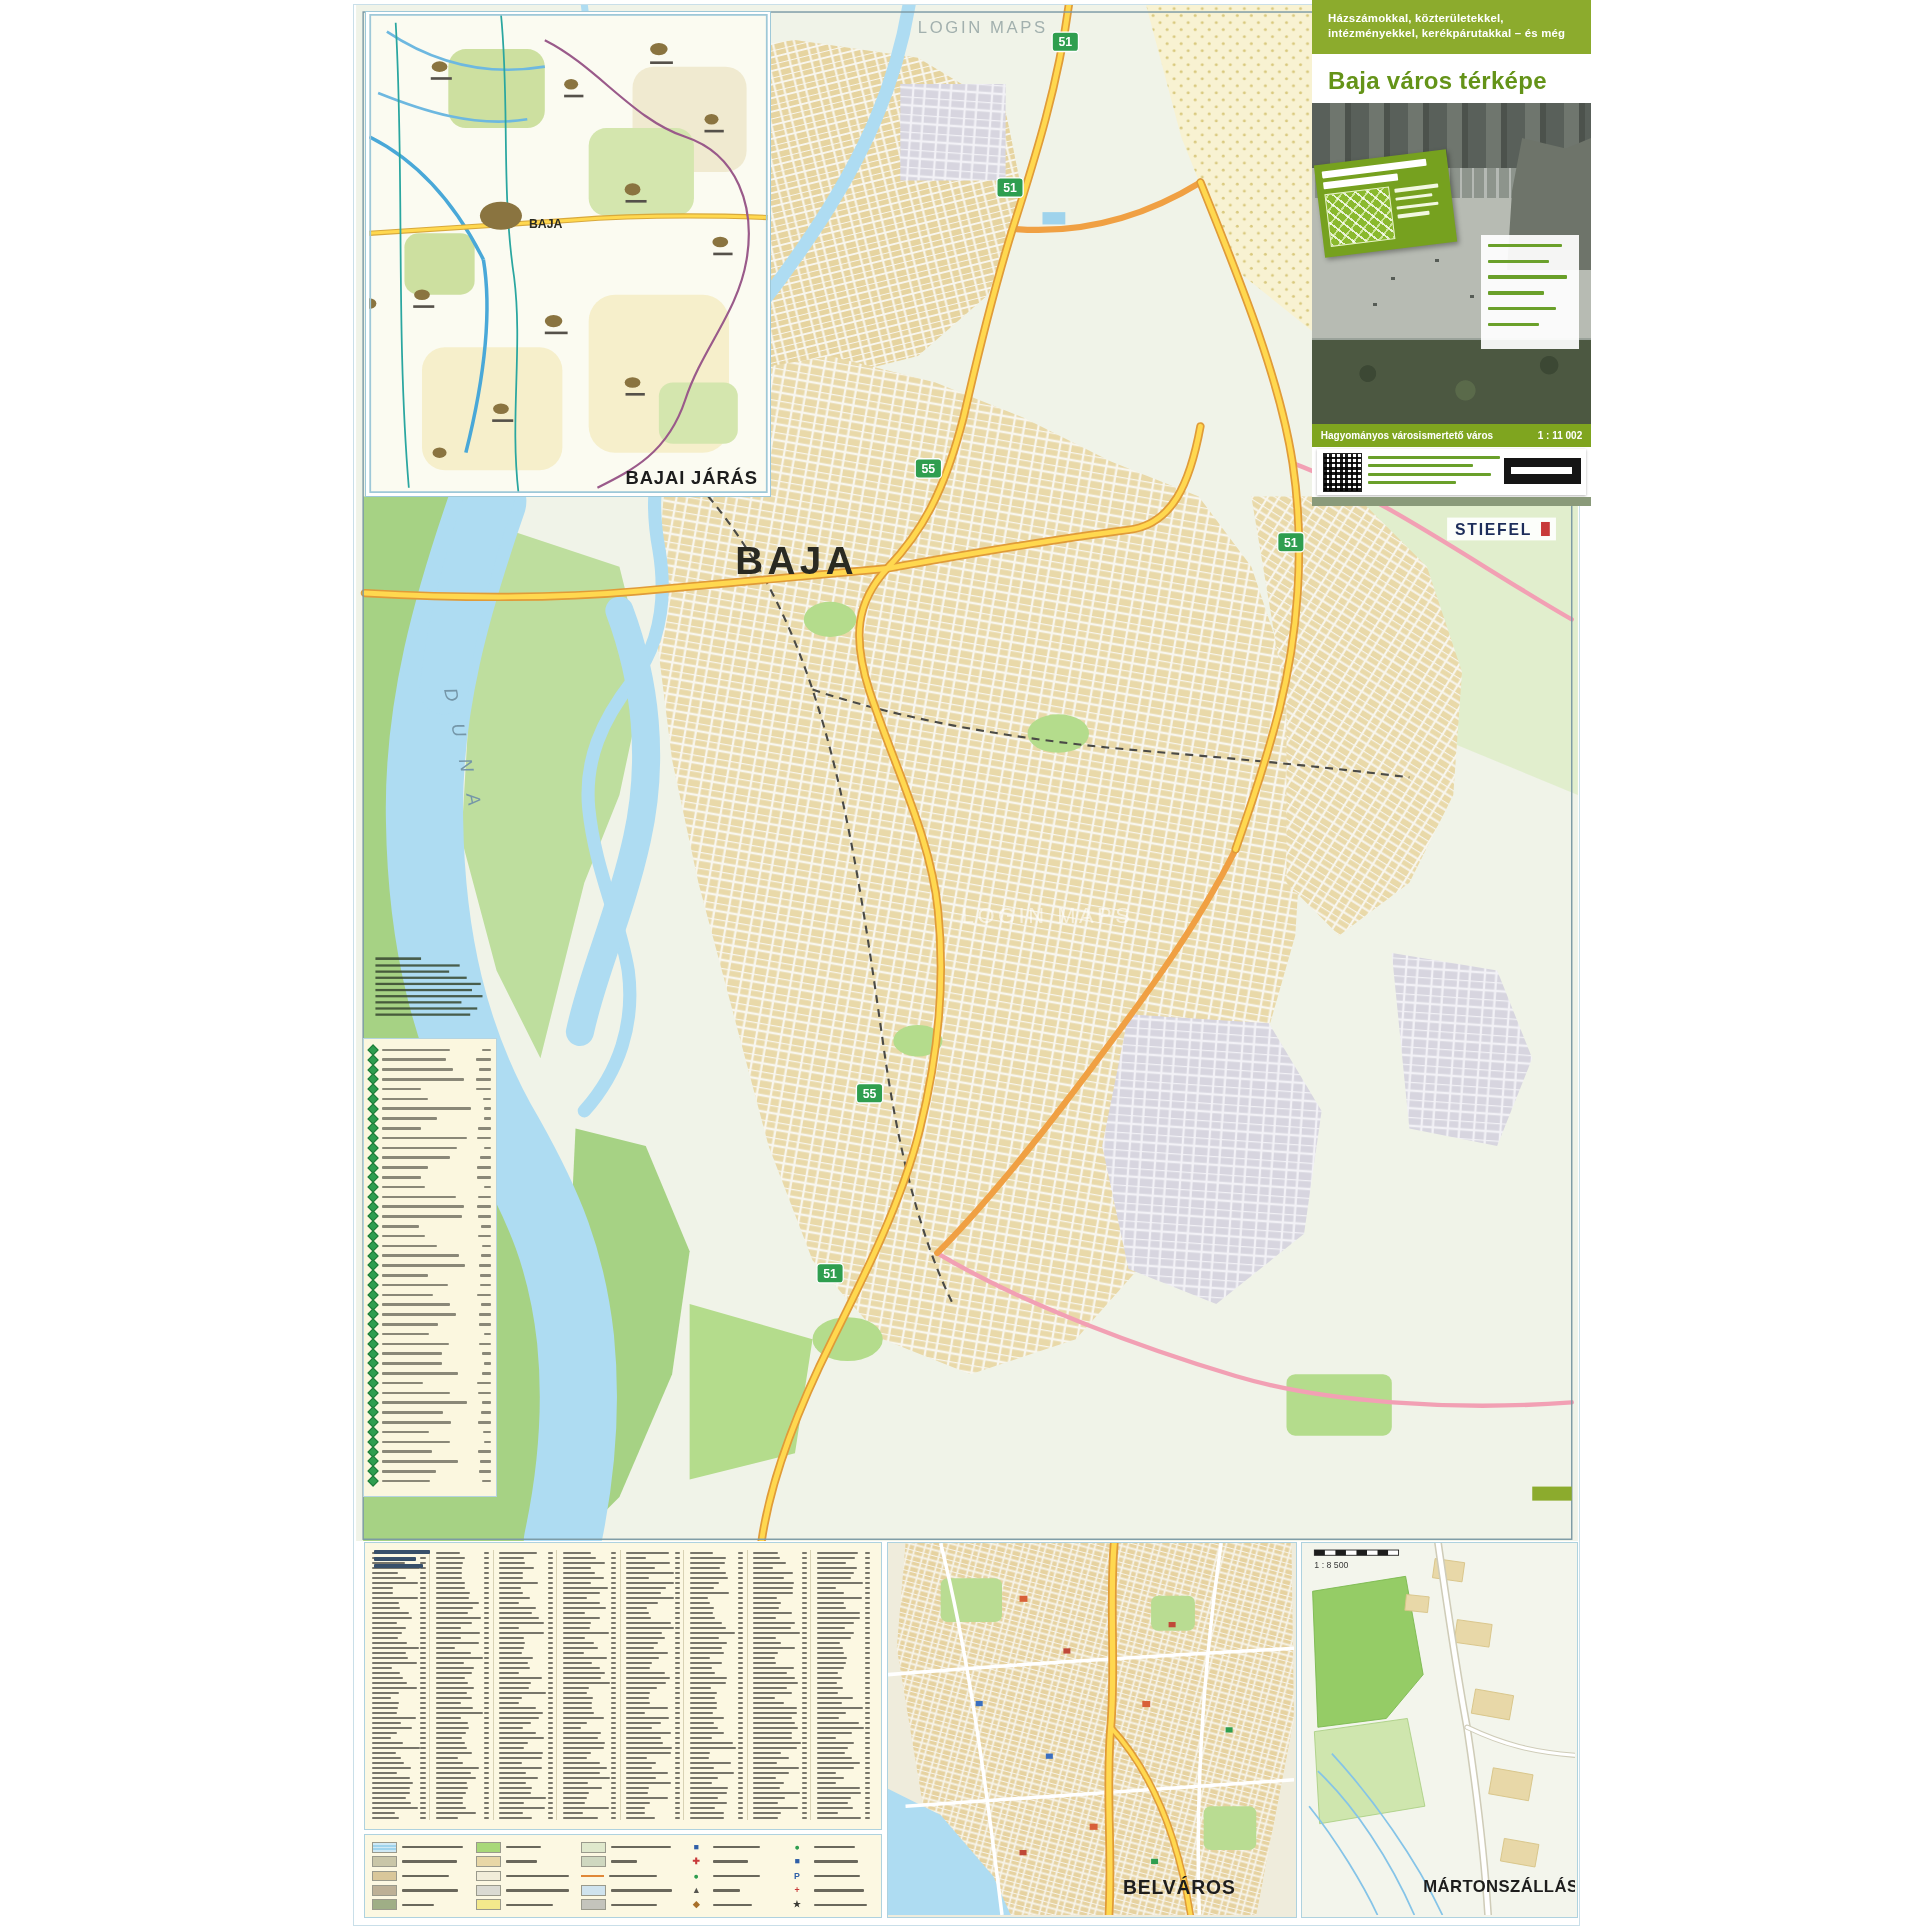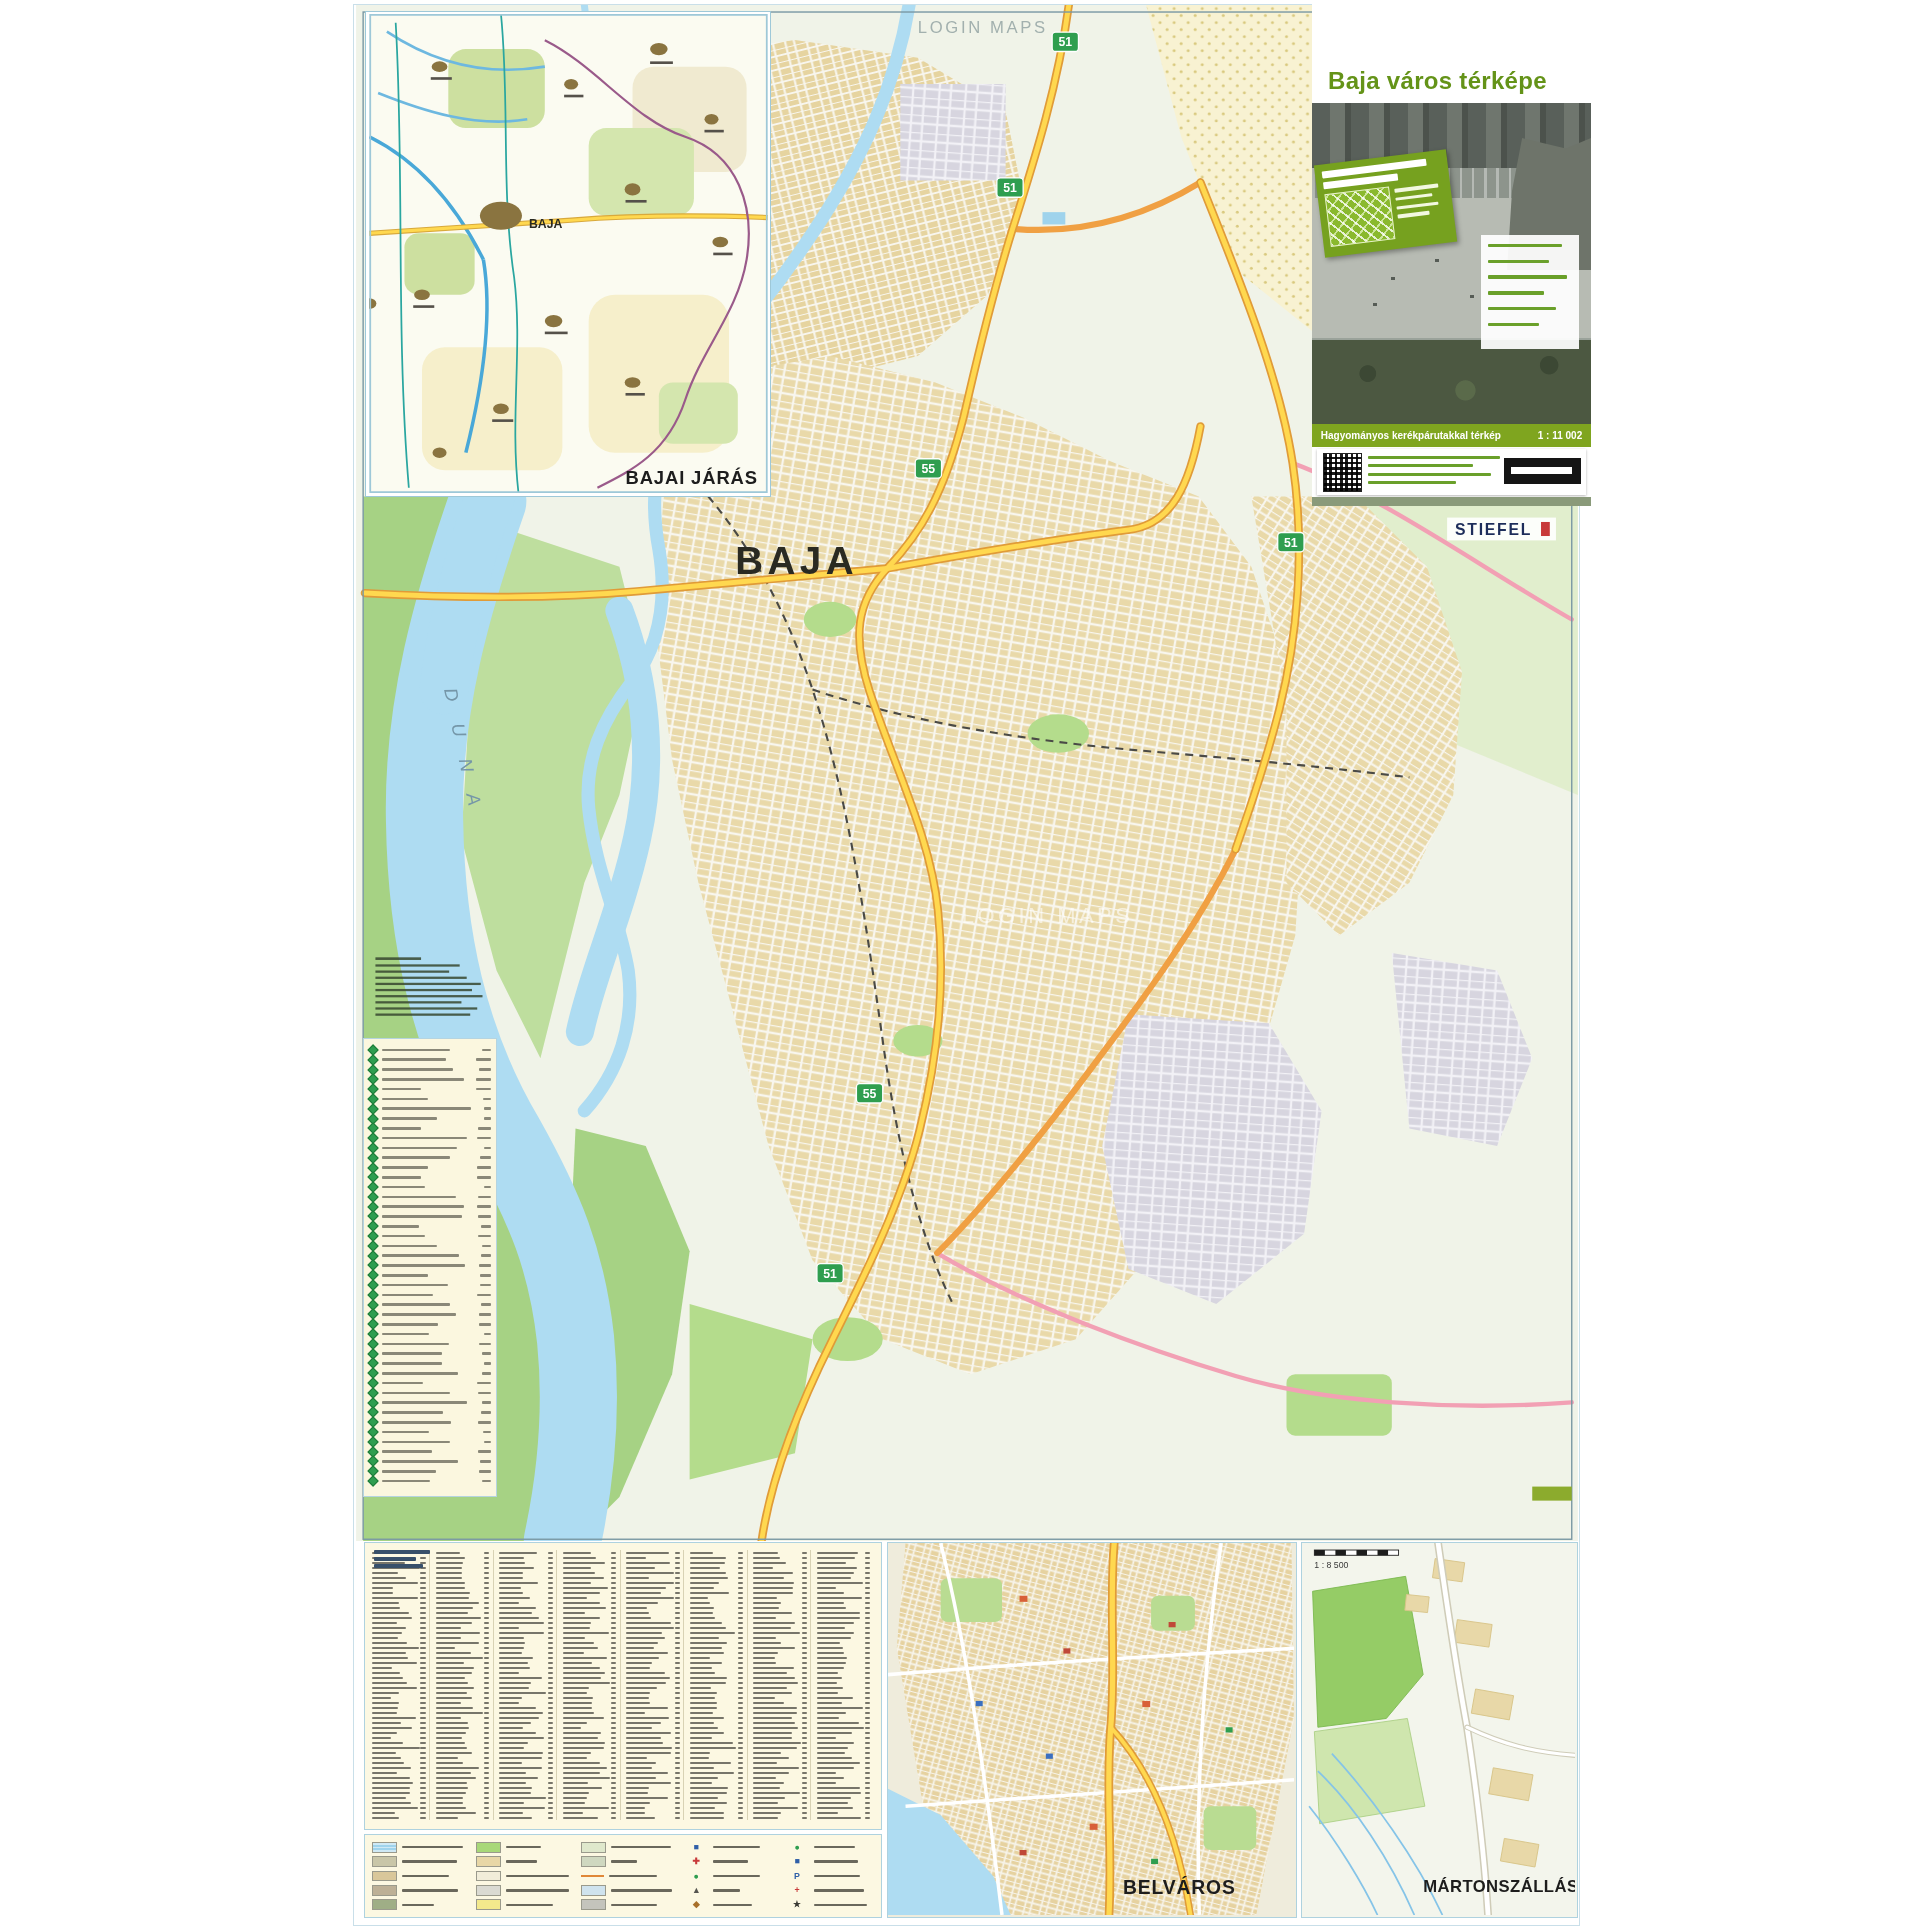"Házszámokkal, közterületekkel," div { html: none -> <div> <div>Házszámokkal, közterületekkel,</div> <div>intézményekkel, kerékpárutakkal – és még</div> </div> }
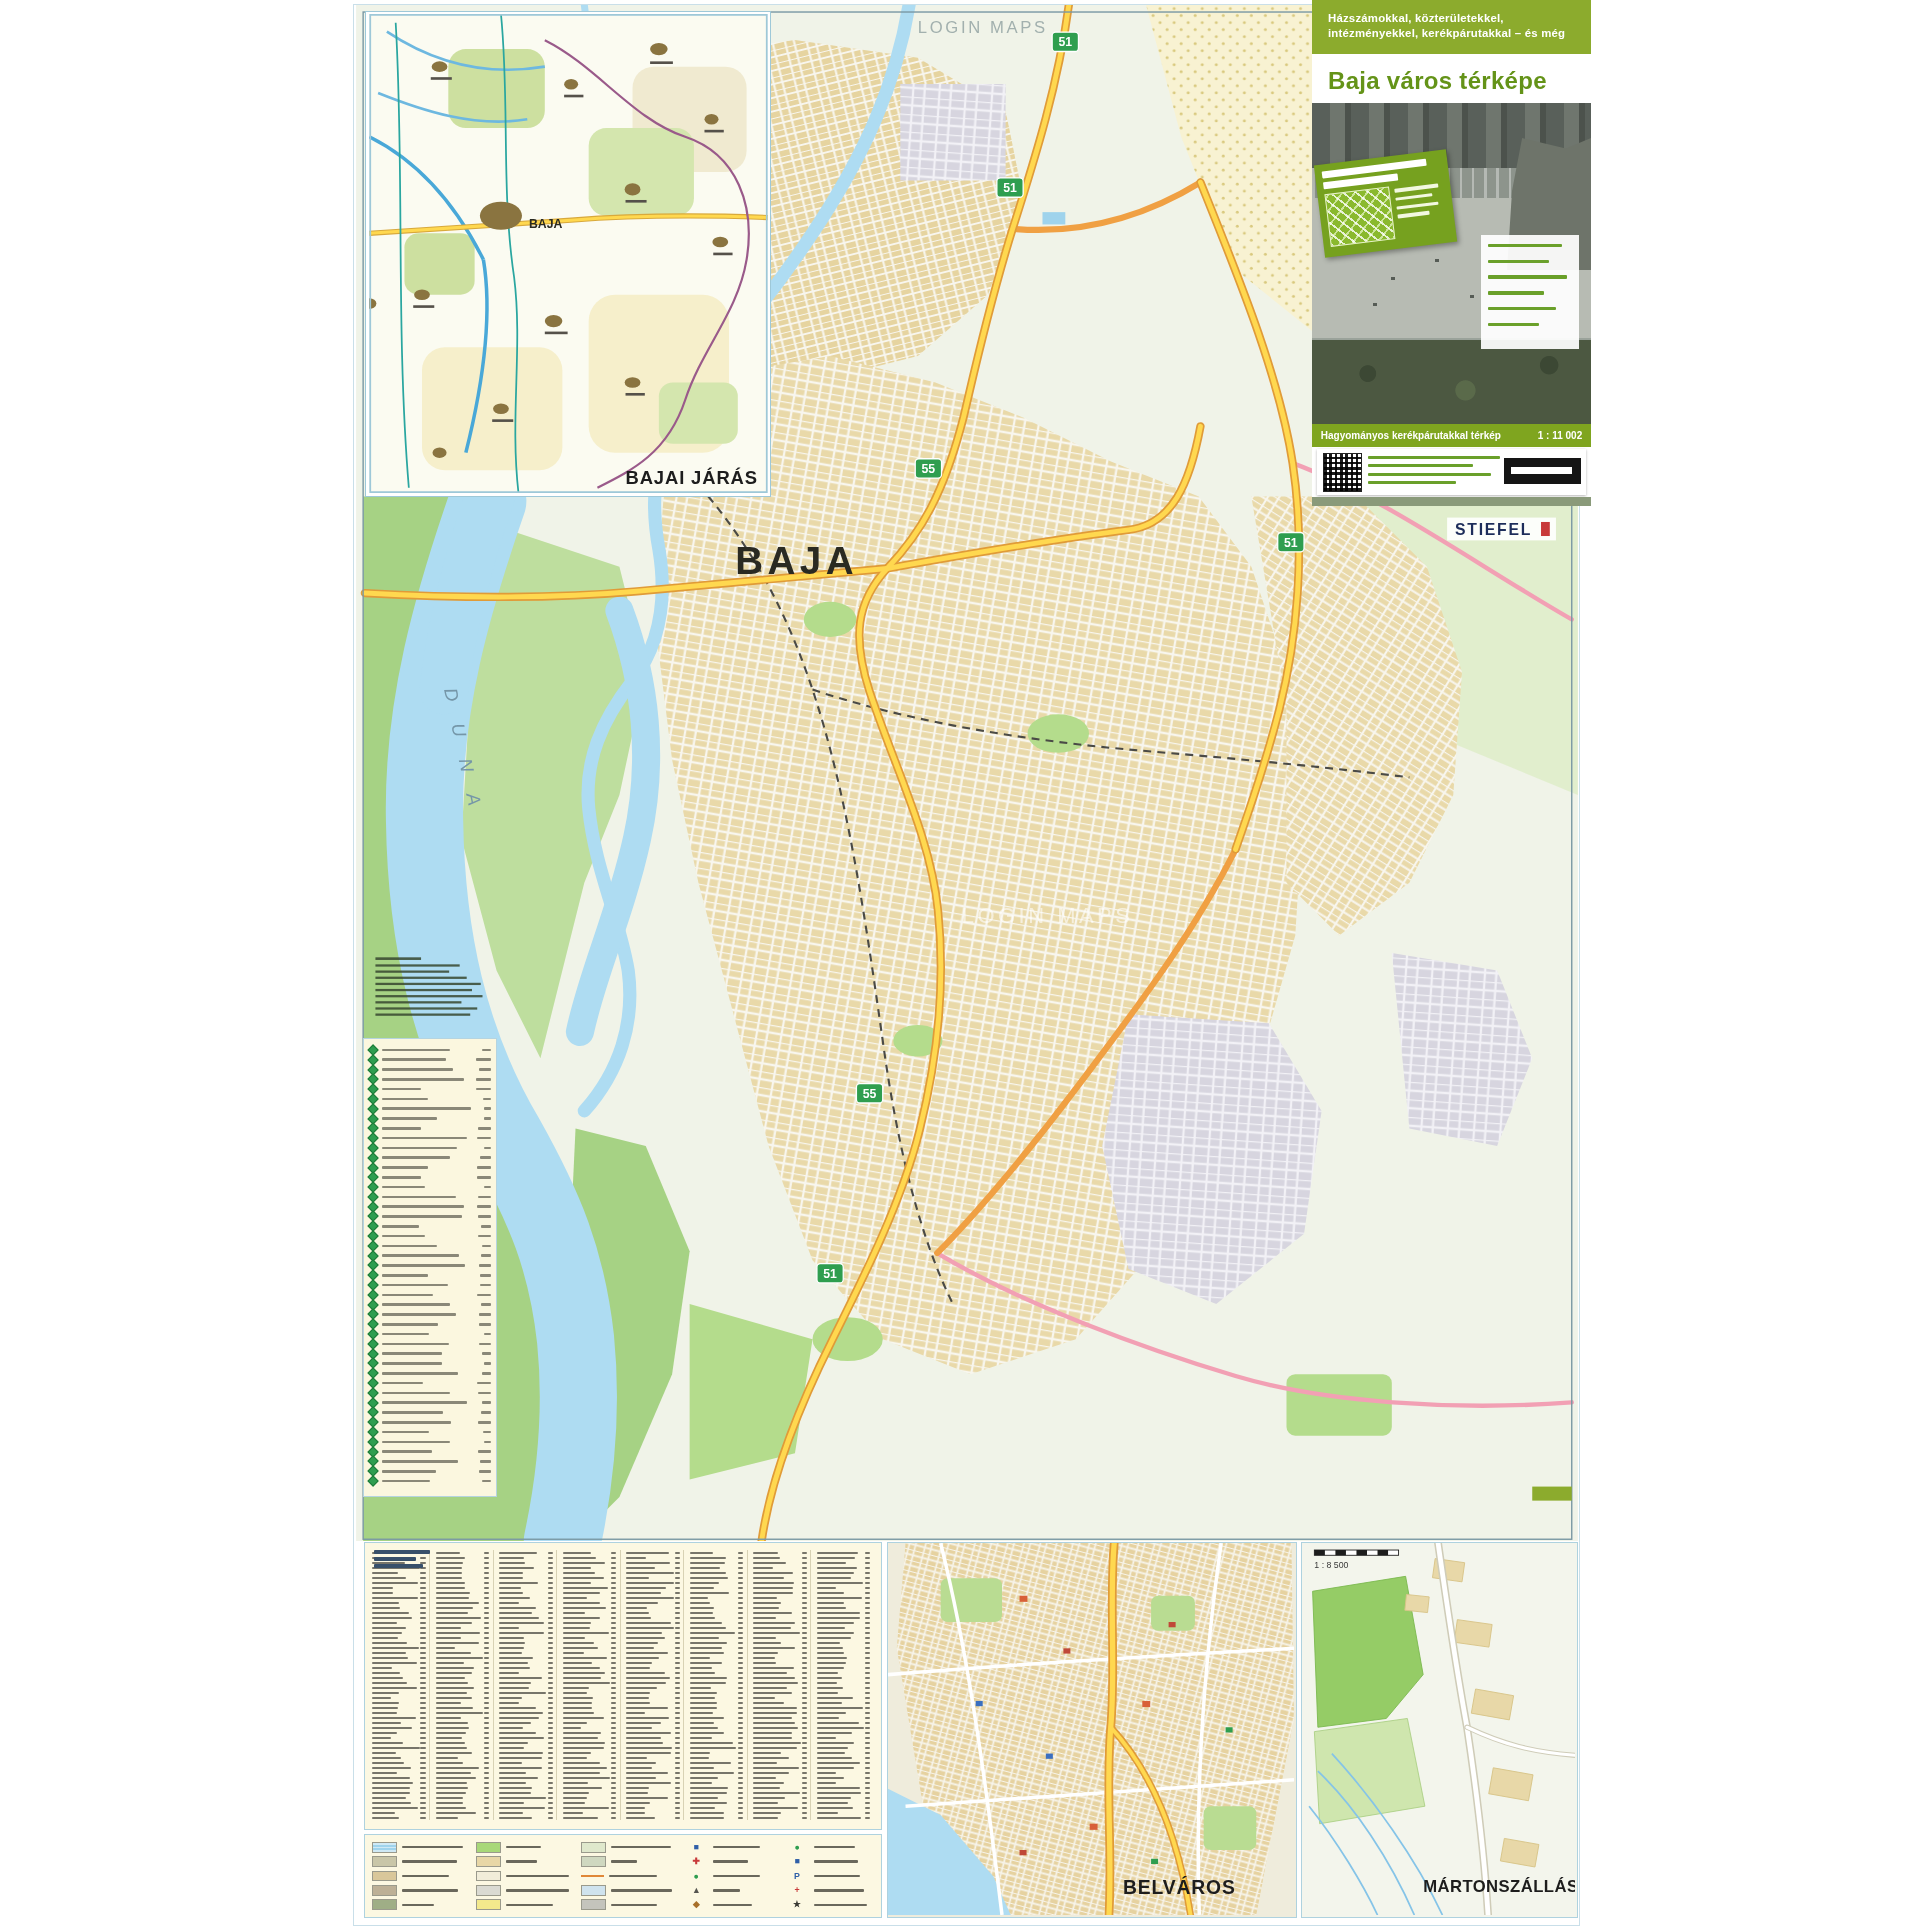"Hagyományos kerékpárutakkal térkép" span { text: kerékpárutakkal térkép -> városismertető város }
